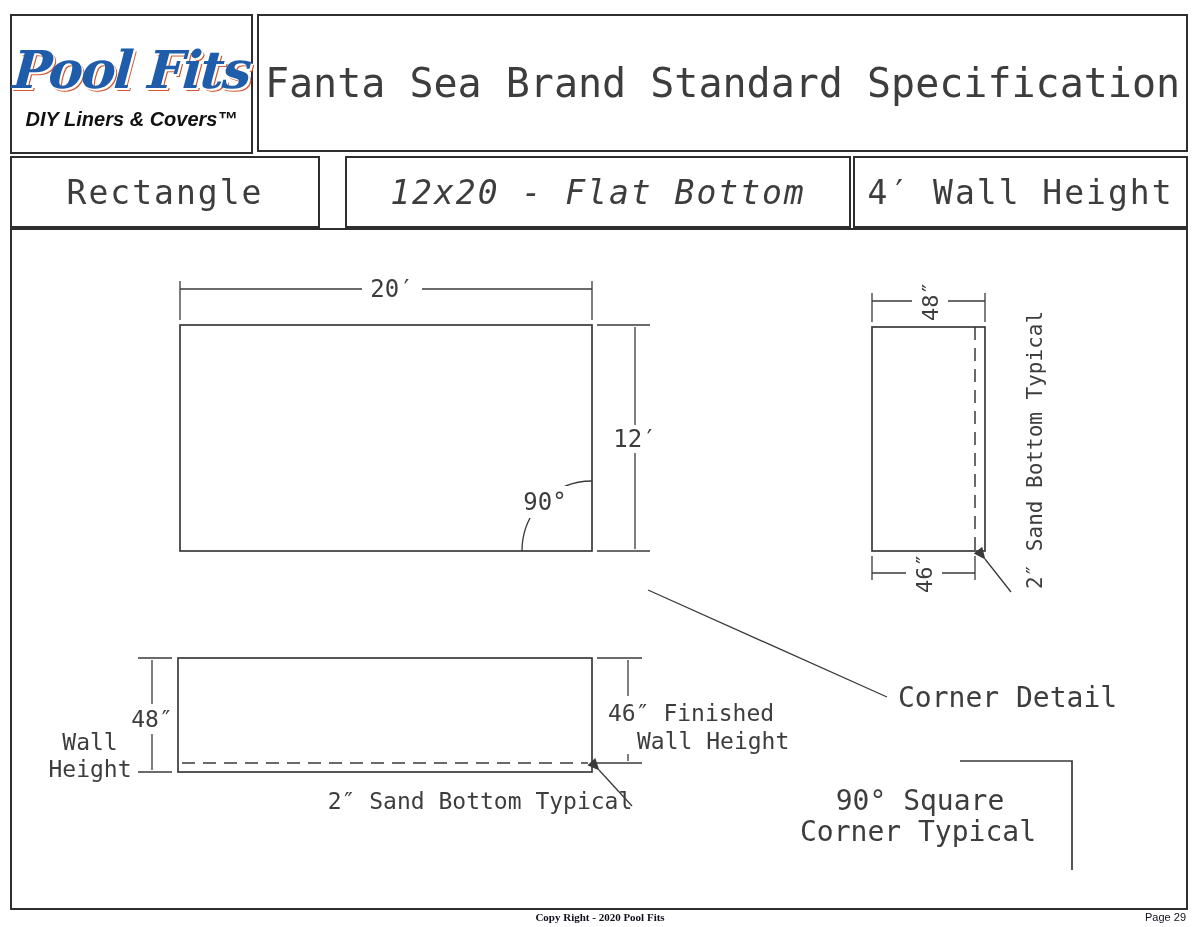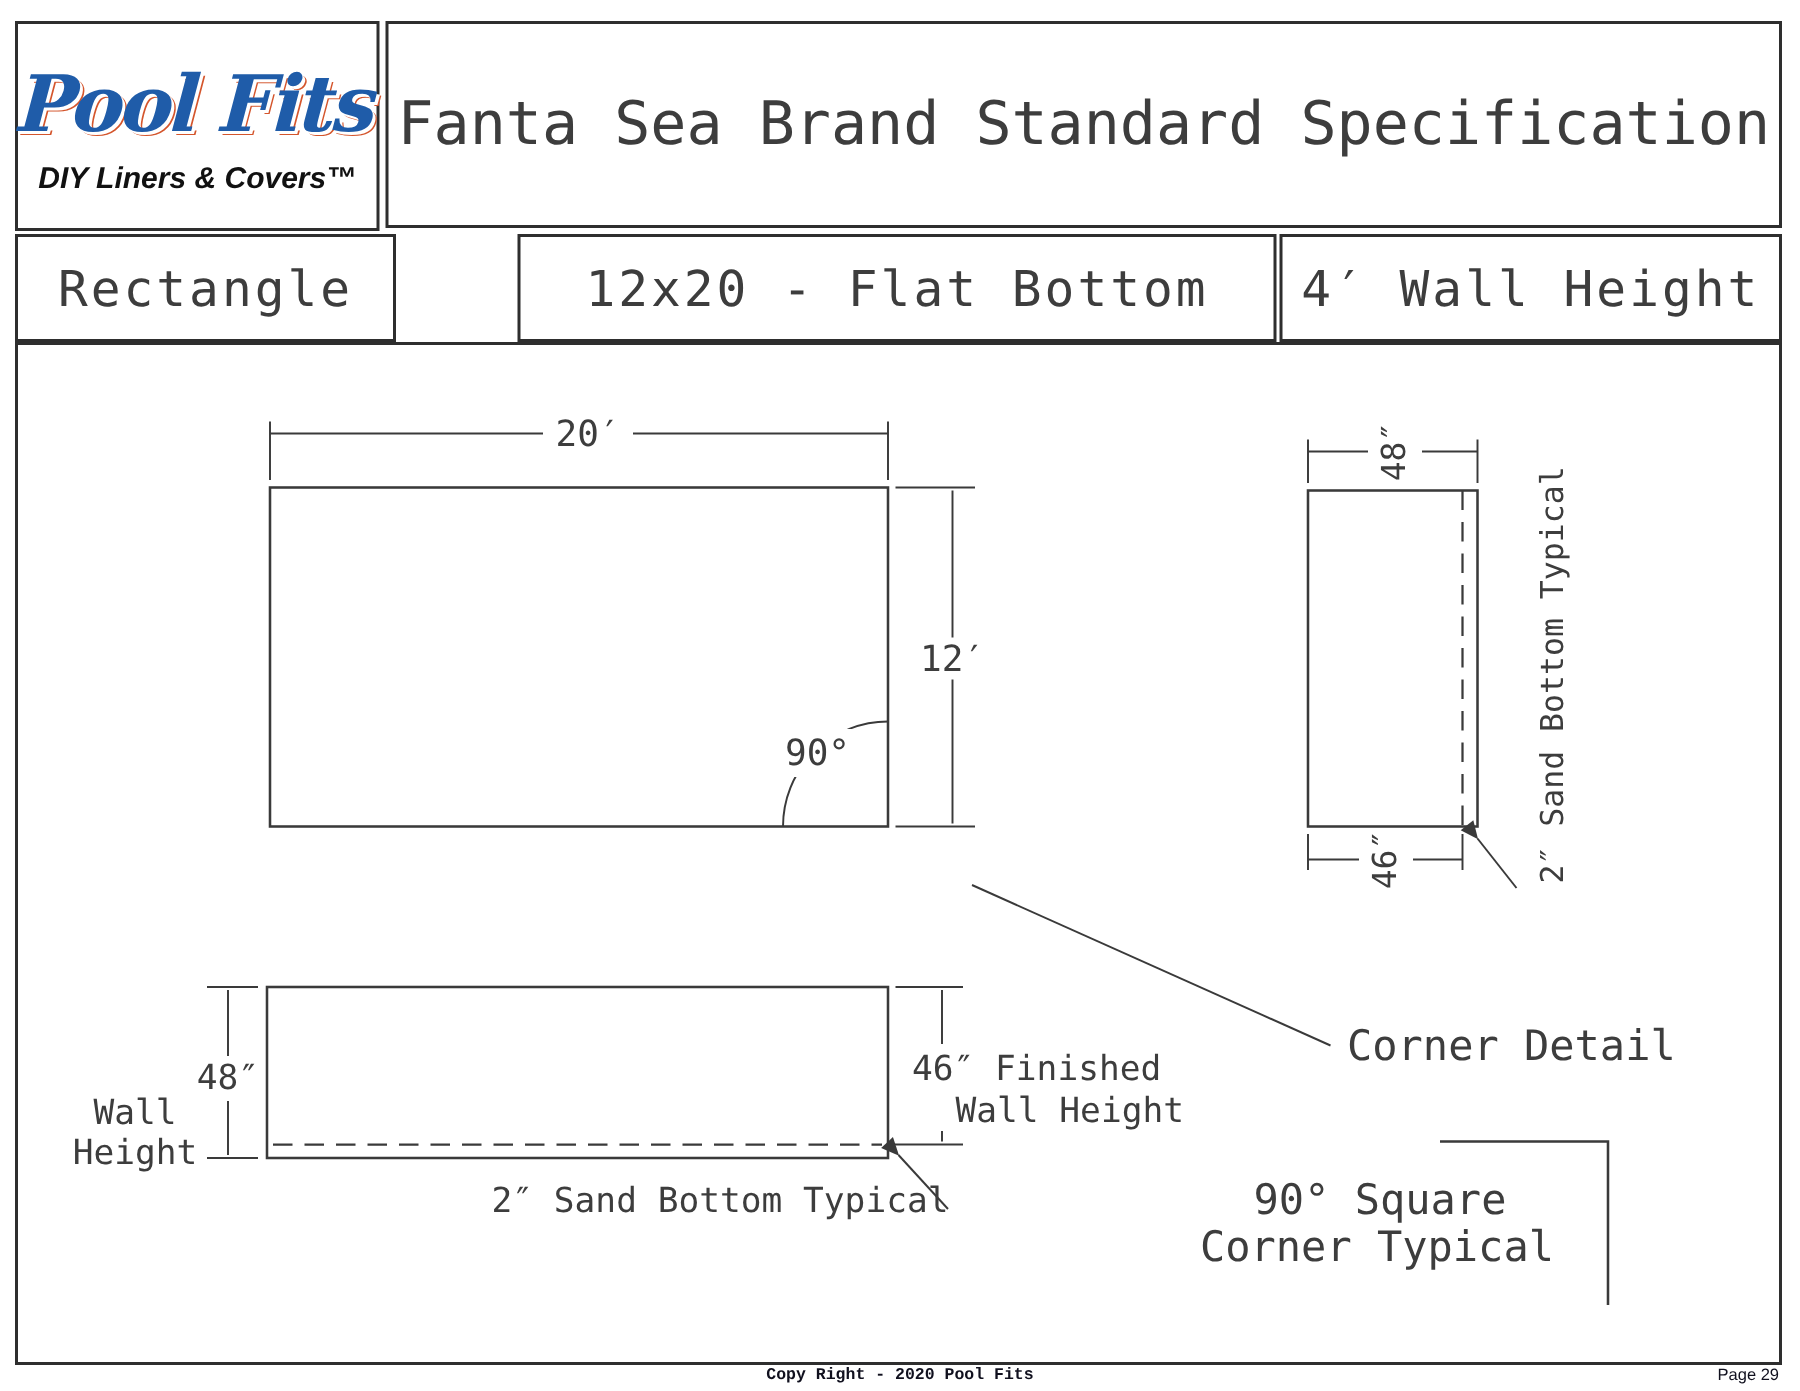"Rectangle" .spec-shape { width: 254px -> 310px }
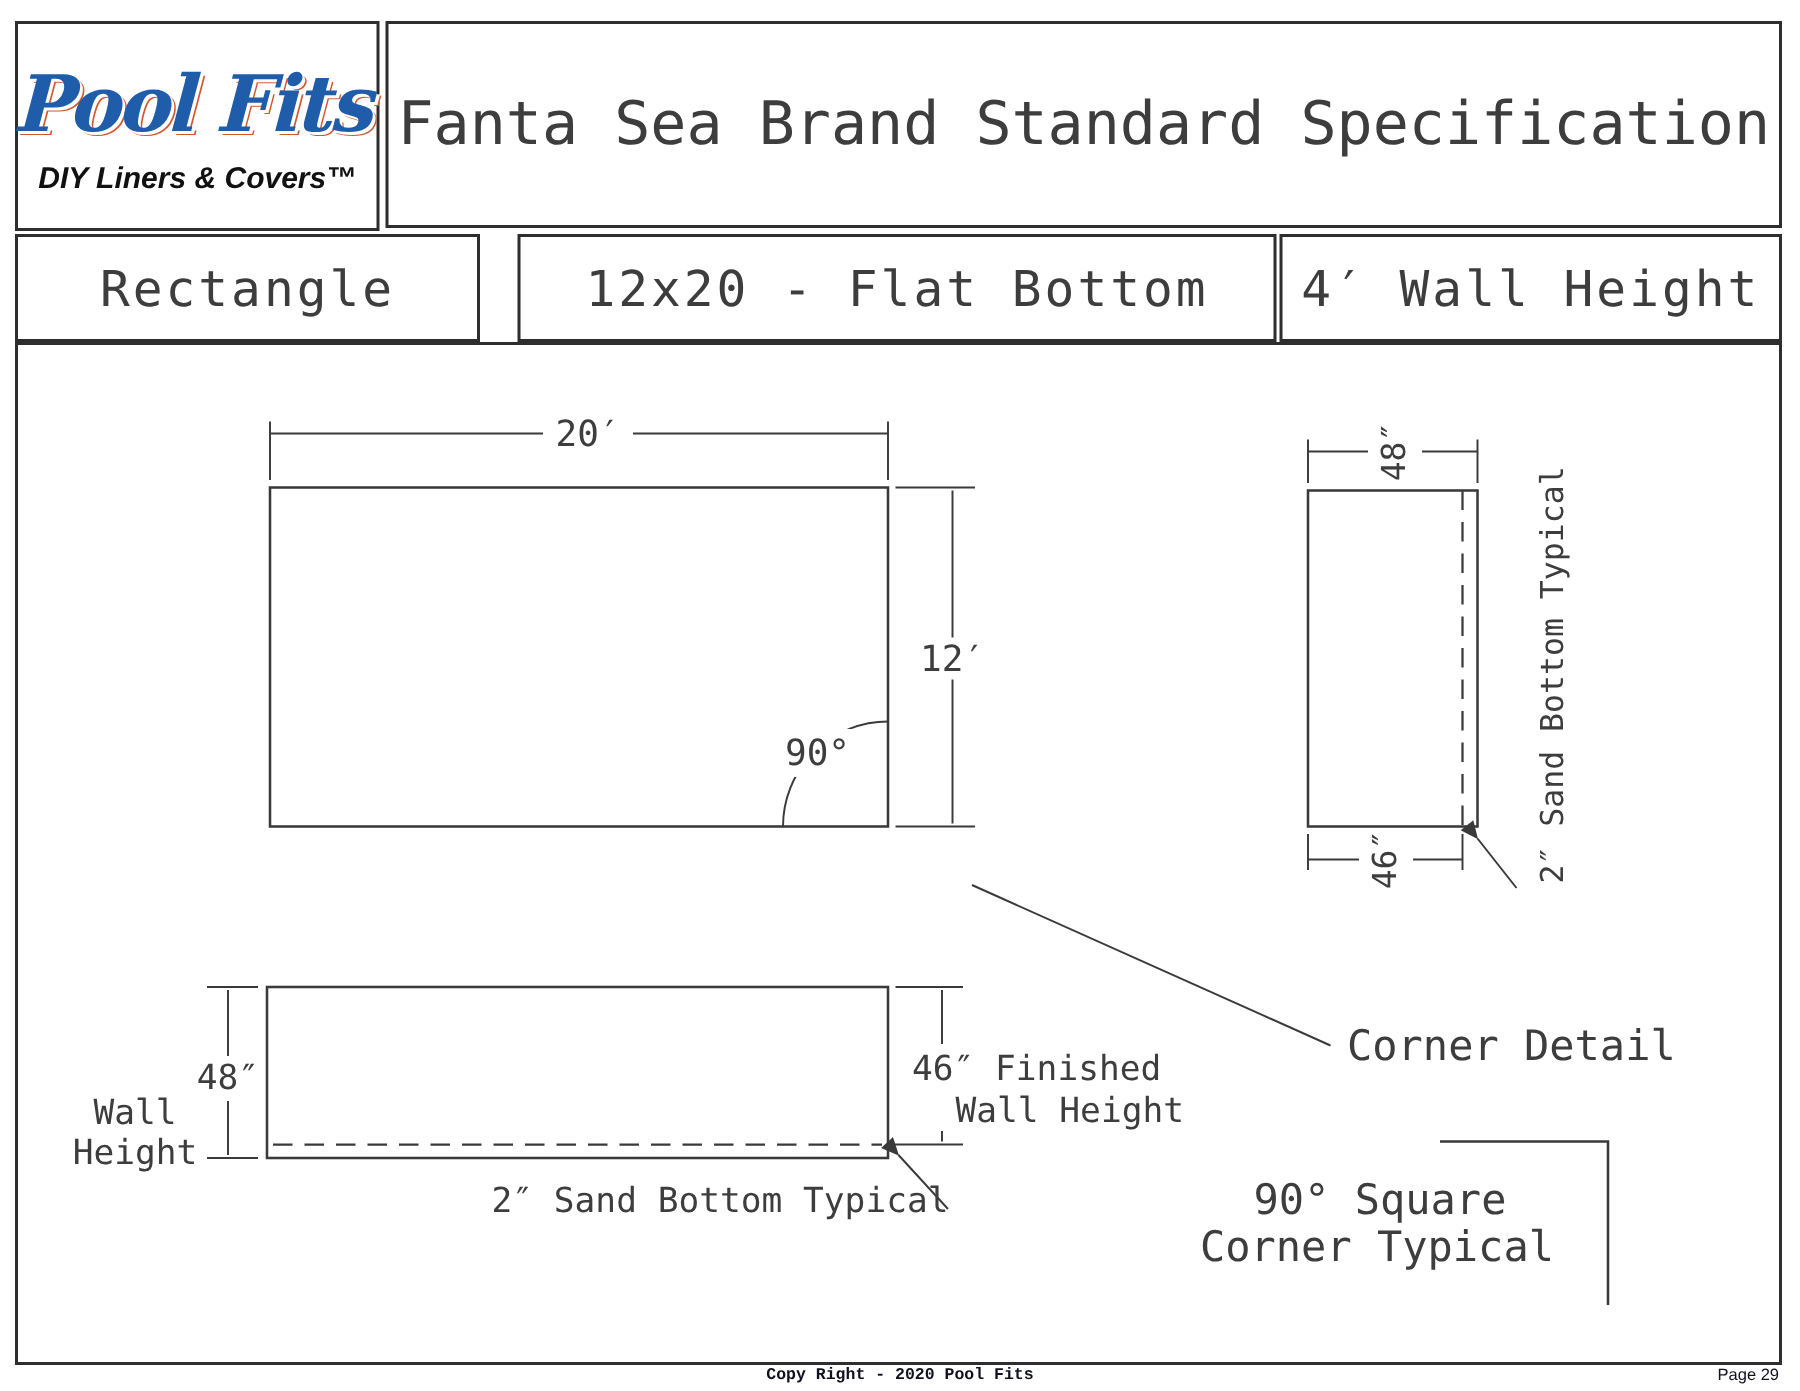"12x20 - Flat Bottom" .spec-size { font-style: none -> italic }
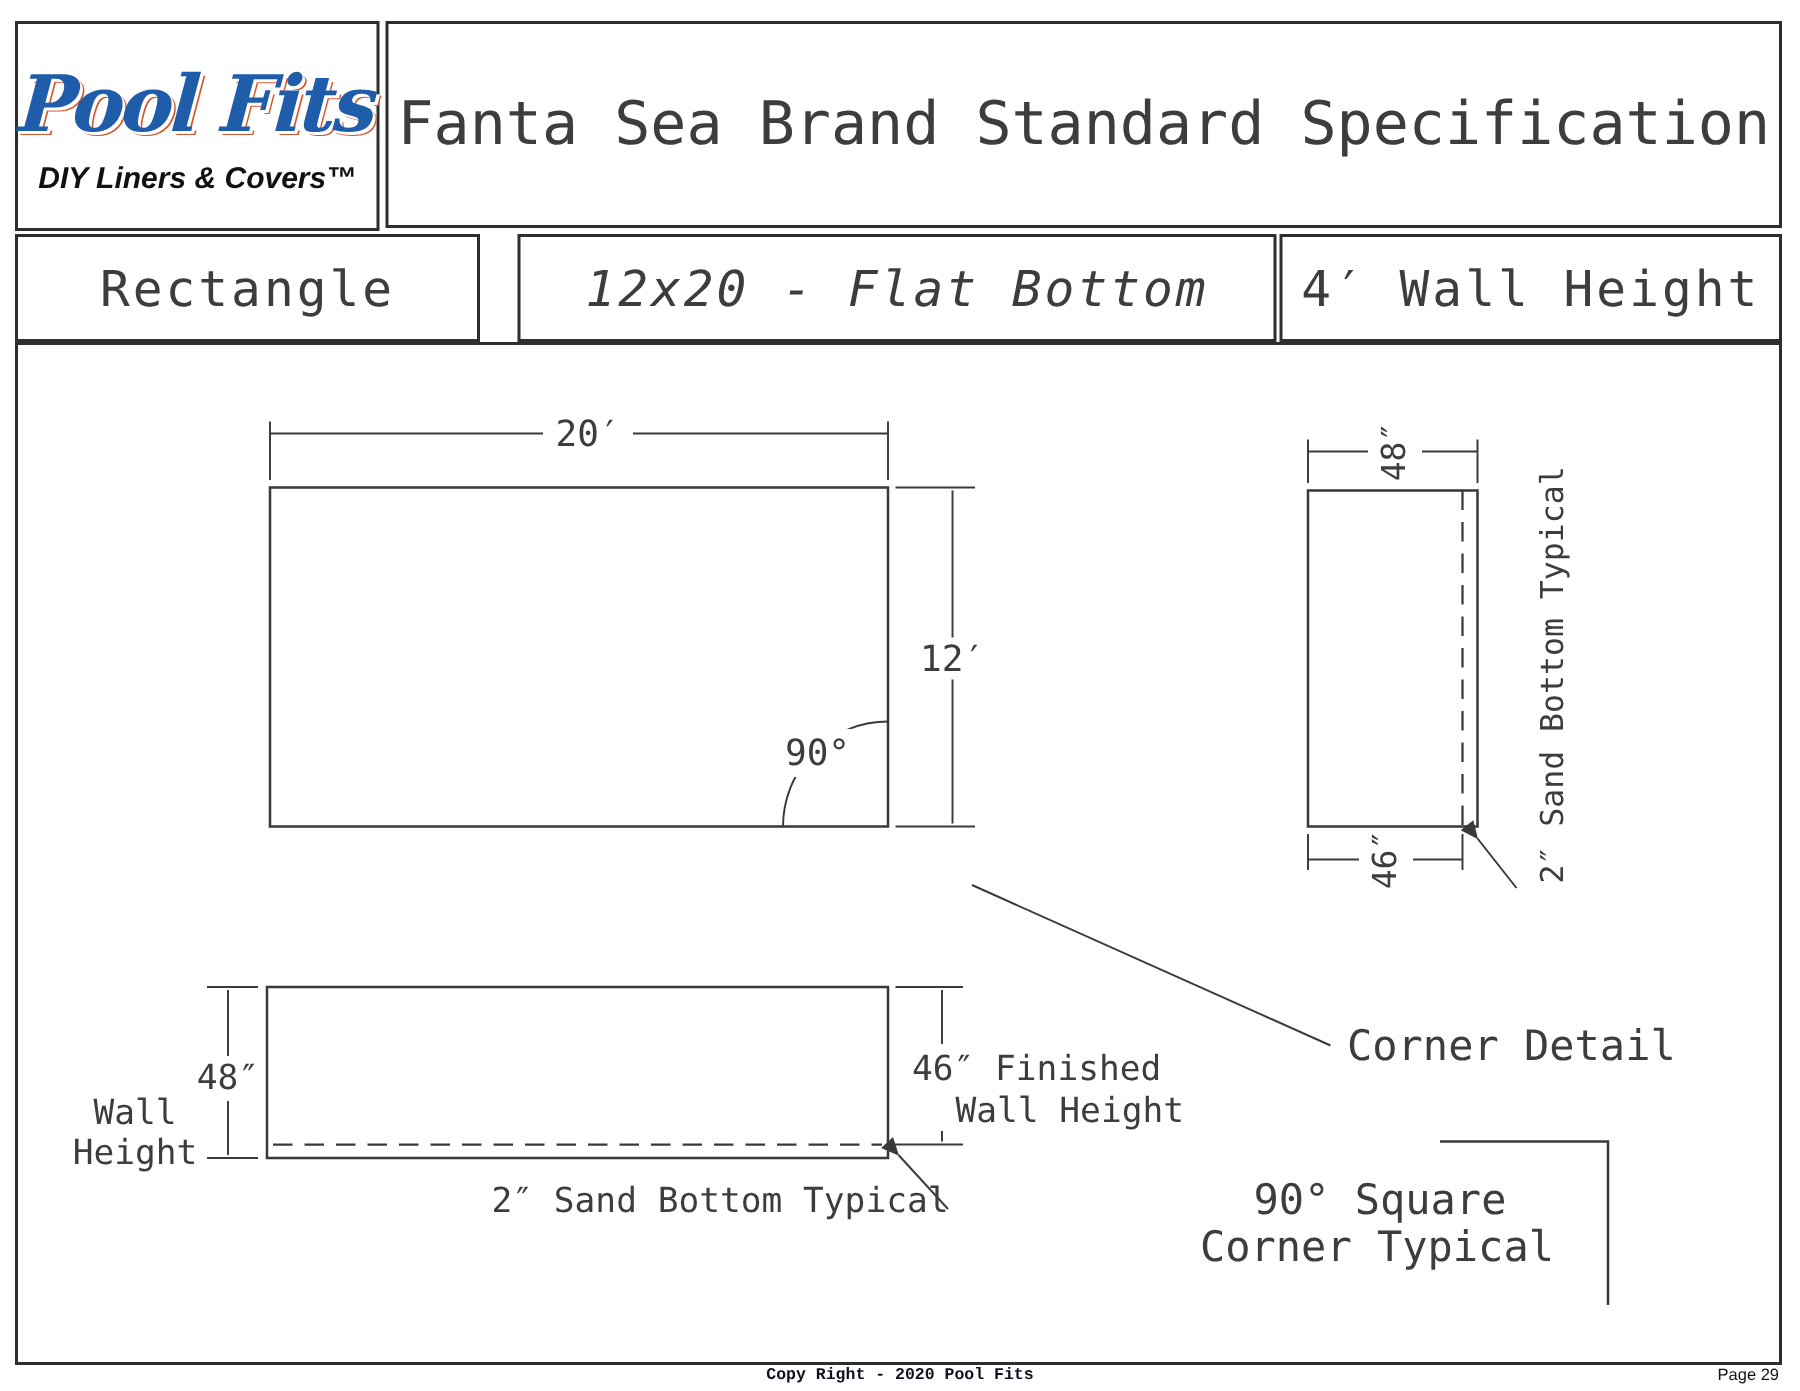"Copy Right - 2020 Pool" .footer-copyright { font-family: Liberation Mono, monospace -> Liberation Serif, serif }
